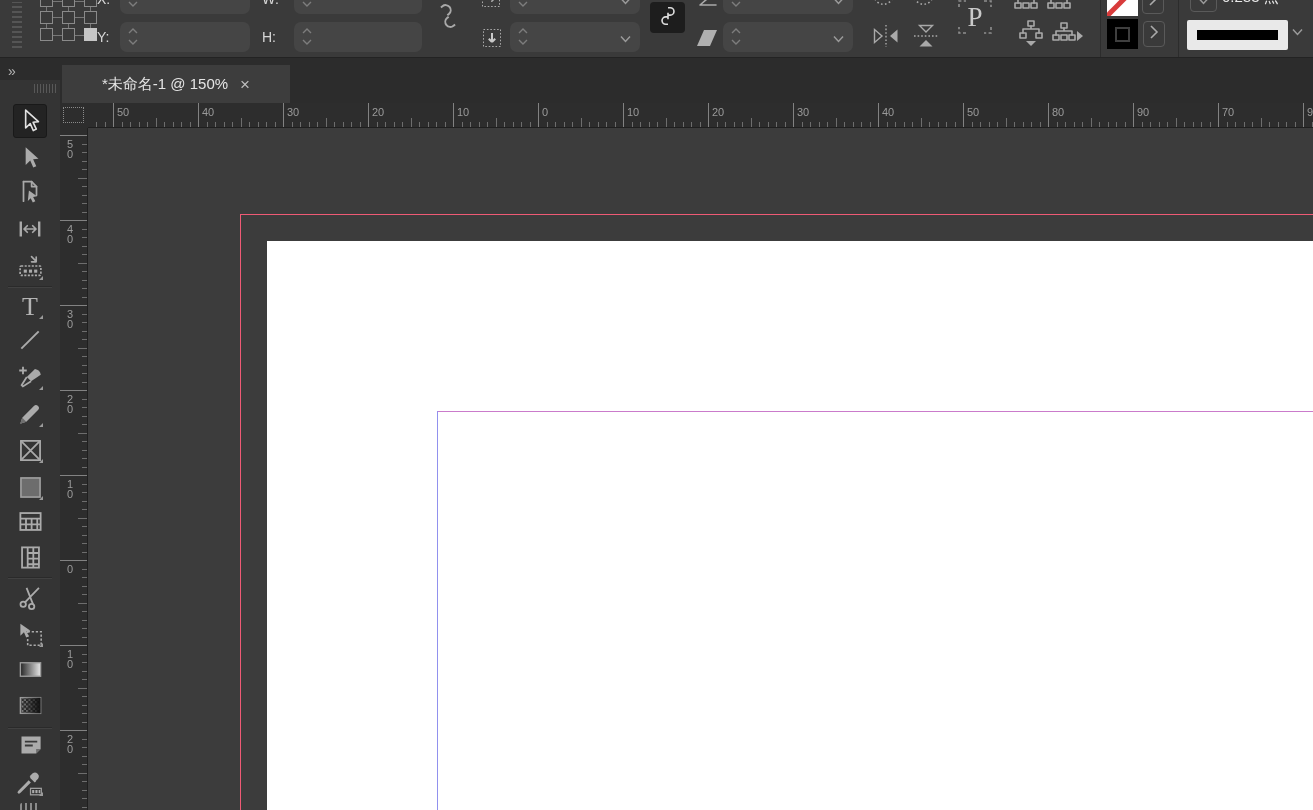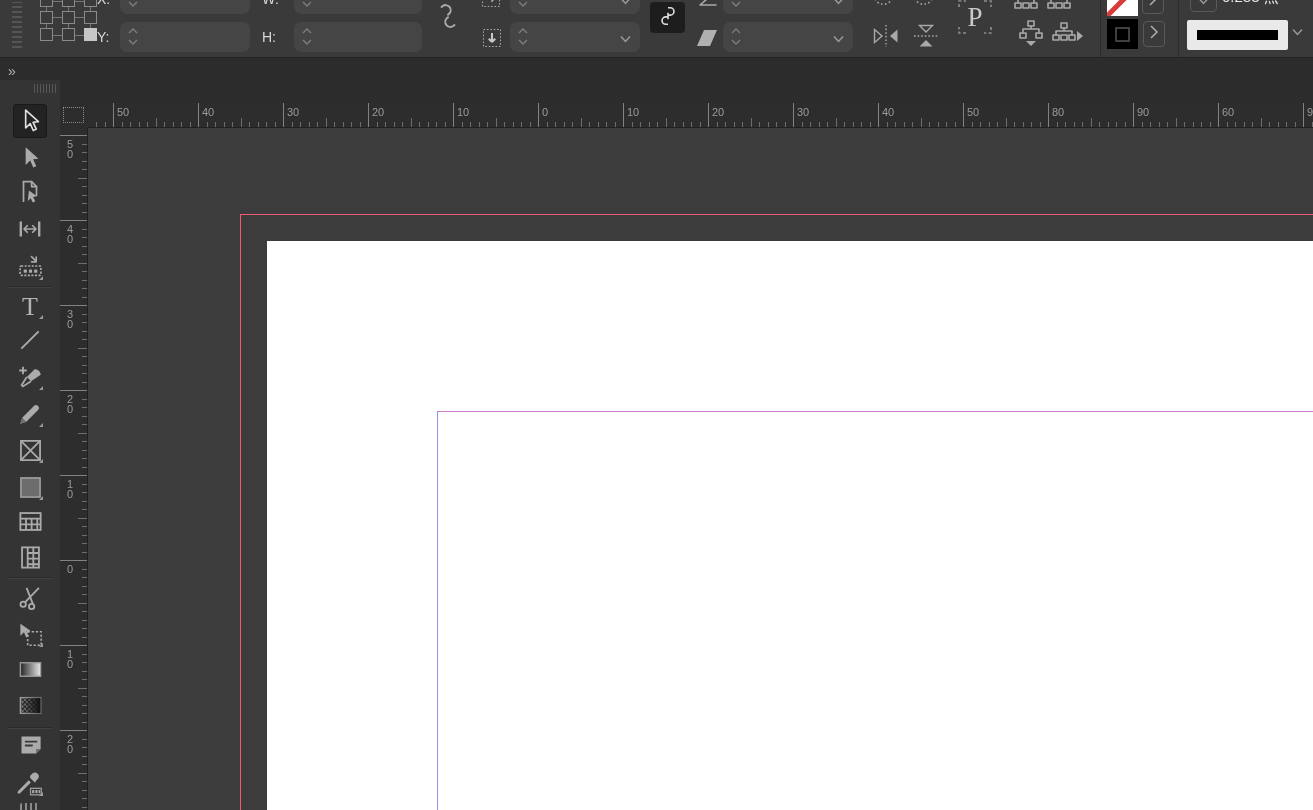"*未命名-1 @ 150%" div { html: none -> <div> <span>*未命名-1 @ 150%</span> <span>×</span> </div> }
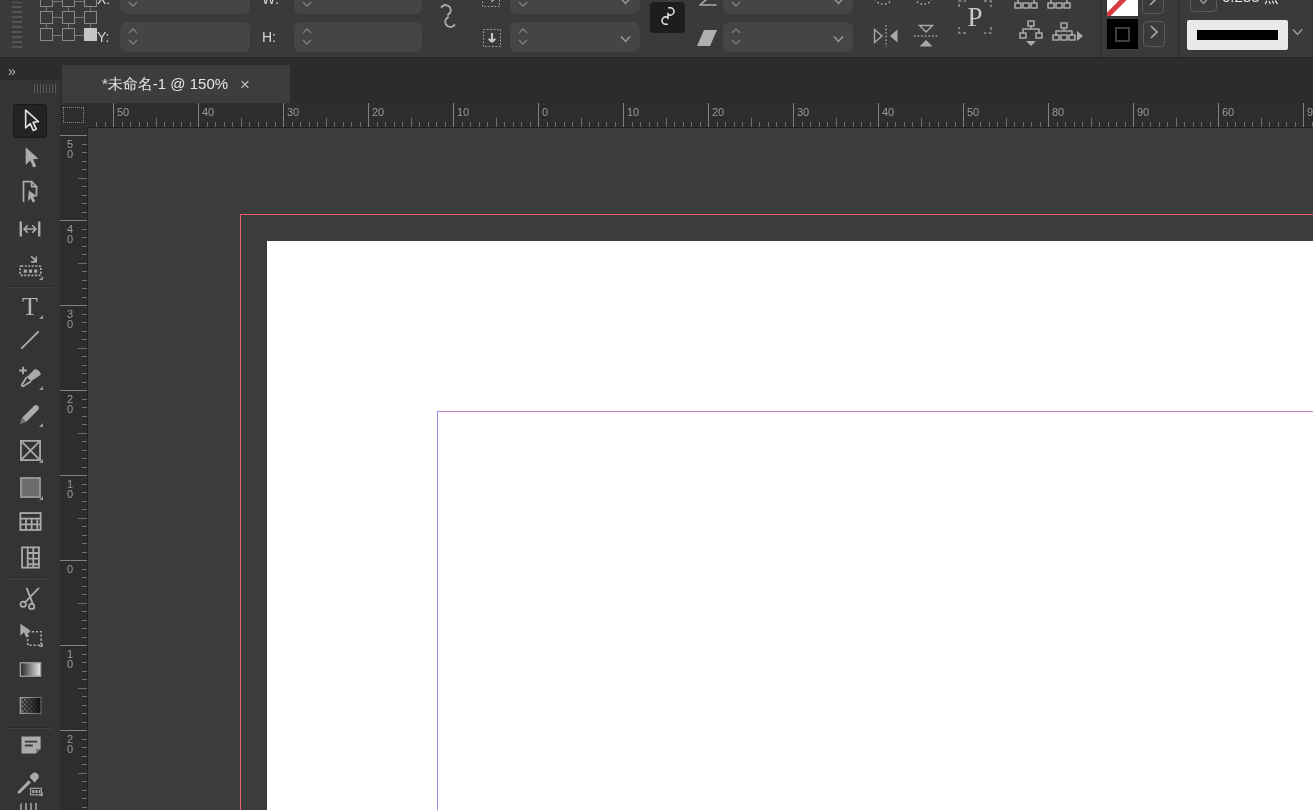"60" div.hlab { text: 60 -> 70 }
